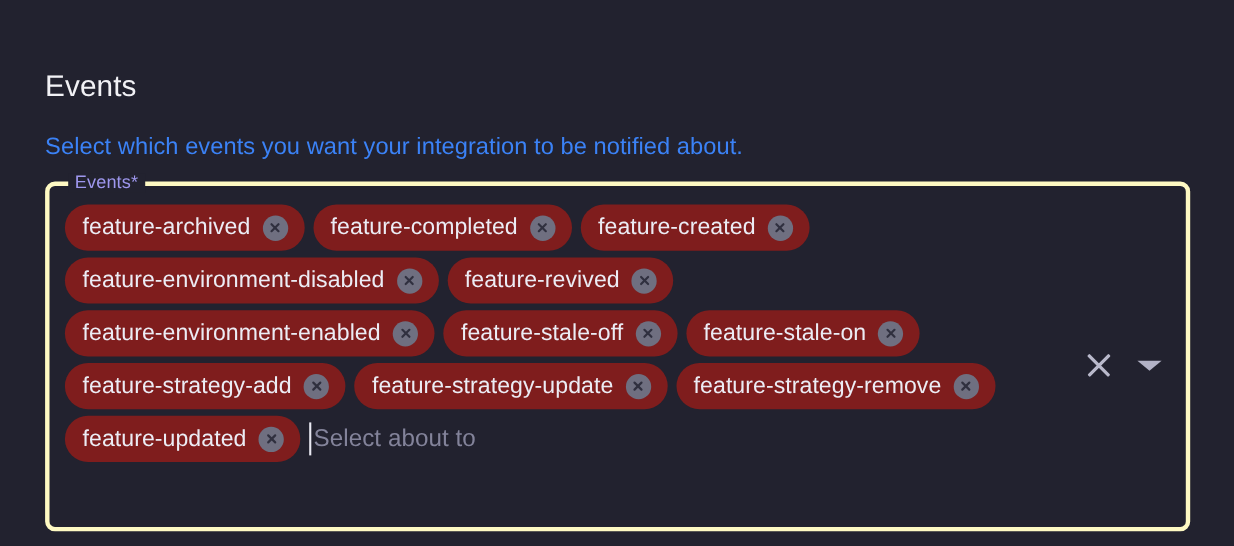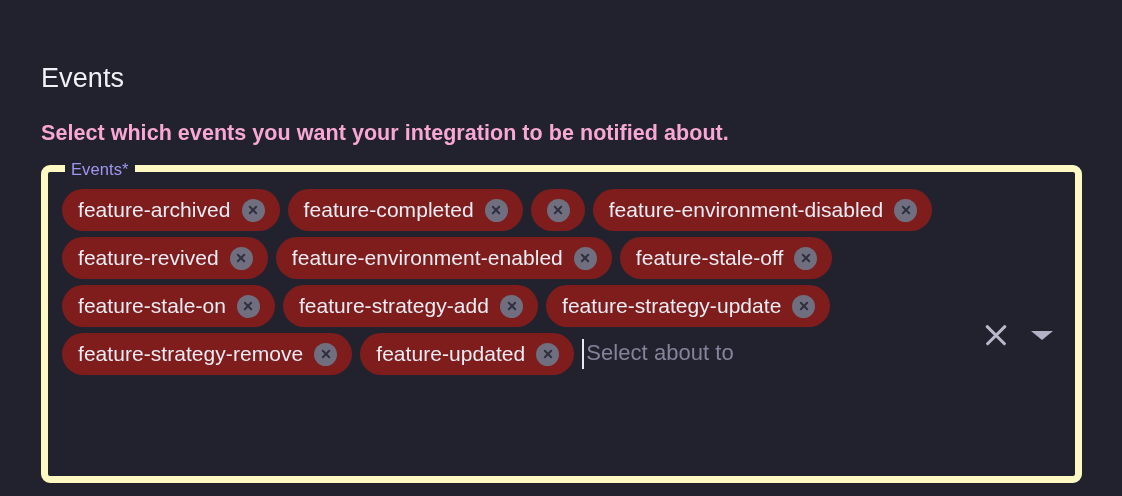"Select which events you want" .page-subtitle { color: #f9a8d4 -> #3b82f6; font-weight: 700 -> 400 }
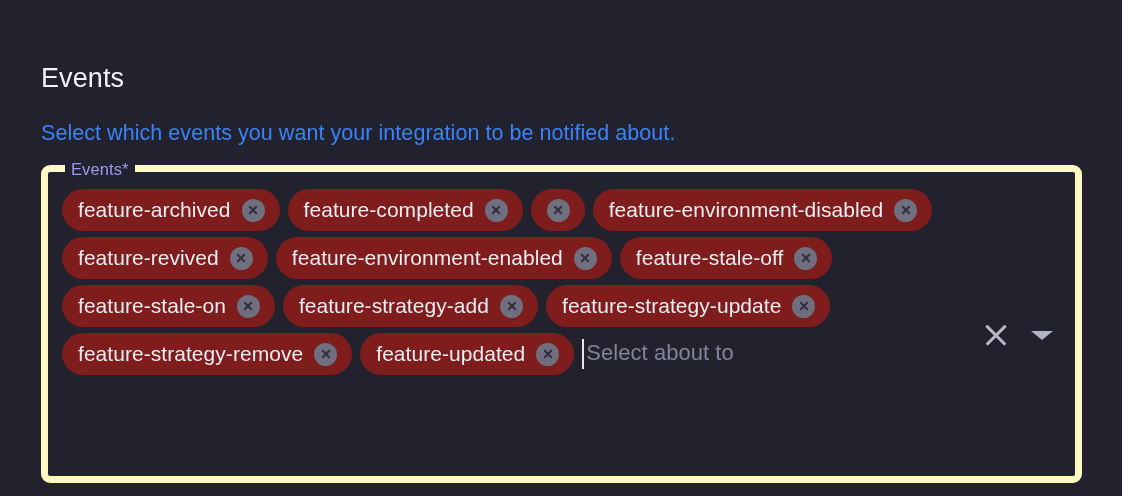"Events*" .select-fieldset { border: 7px solid #fef9c3 -> 4px solid #fef9c3 }
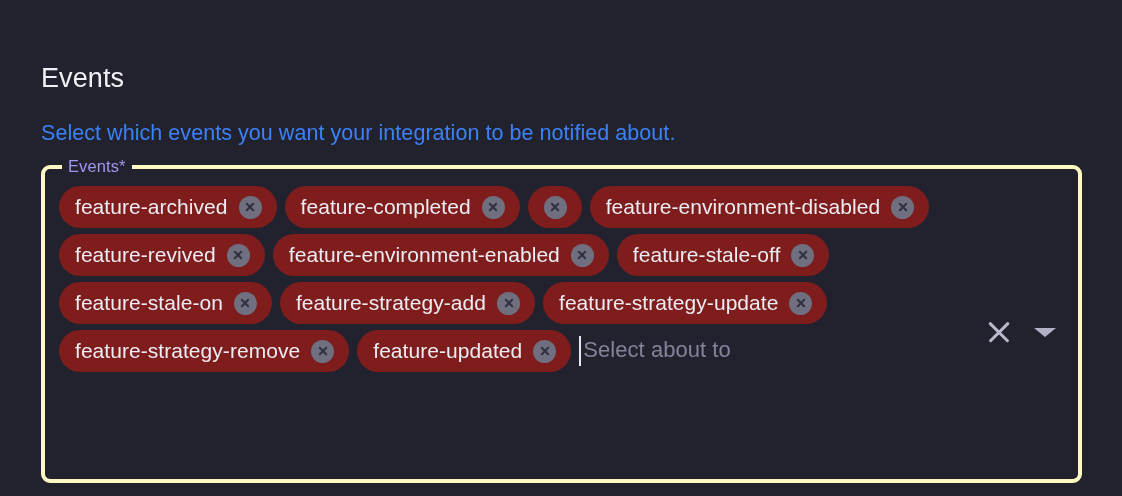"feature-created" span.chip-label { html: none -> <span>feature-created</span> }
